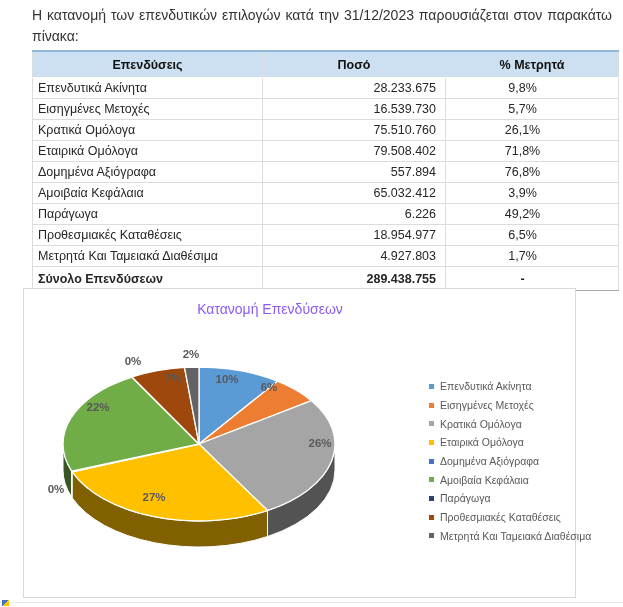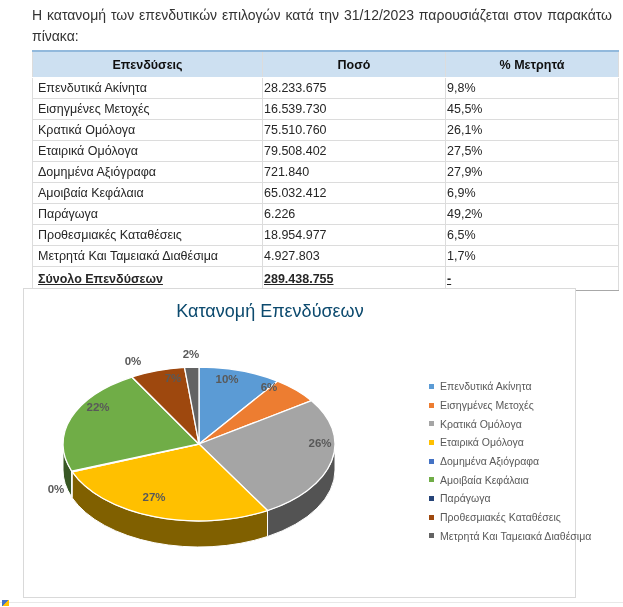"28.233.675" td.cn { padding-right: 27px -> 9px; text-align: left -> right }
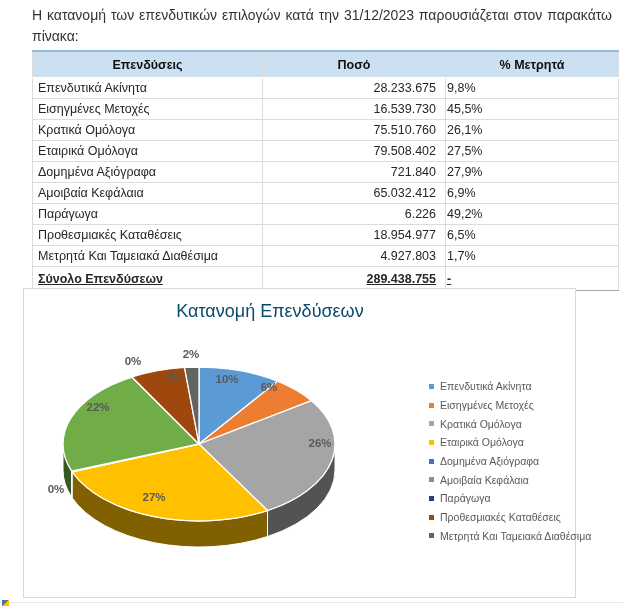"9,8%" td.cp { text-align: left -> center }
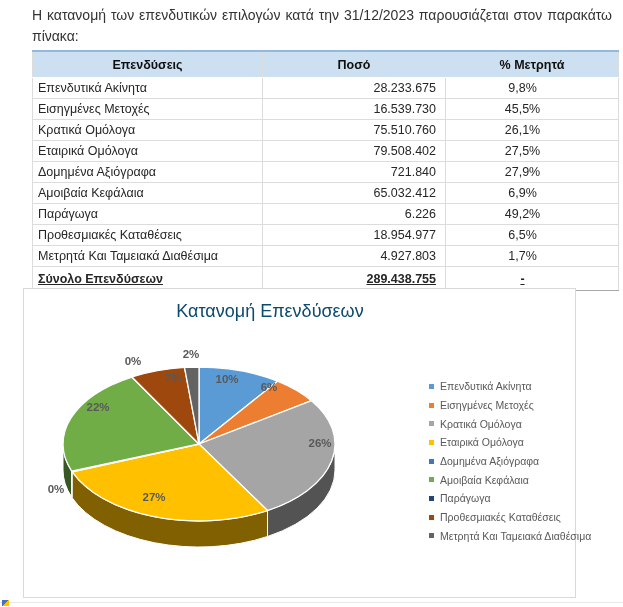"45,5%" td.cp { text: 45,5% -> 5,7% }
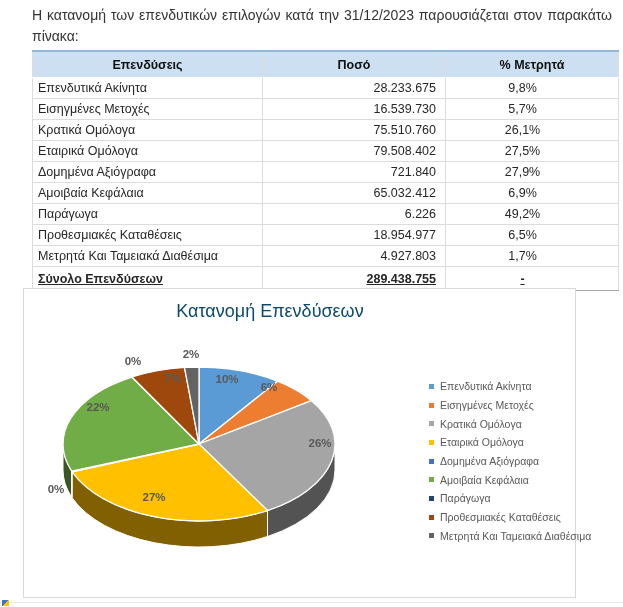"27,5%" td.cp { text: 27,5% -> 71,8% }
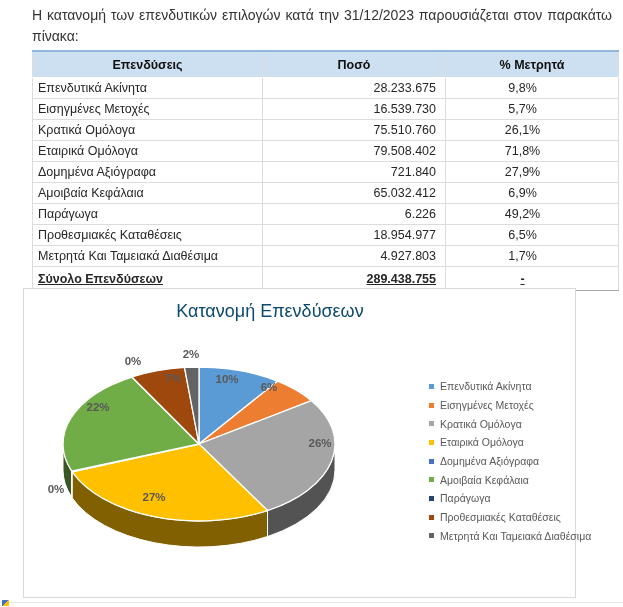"721.840" td.cn { text: 721.840 -> 557.894 }
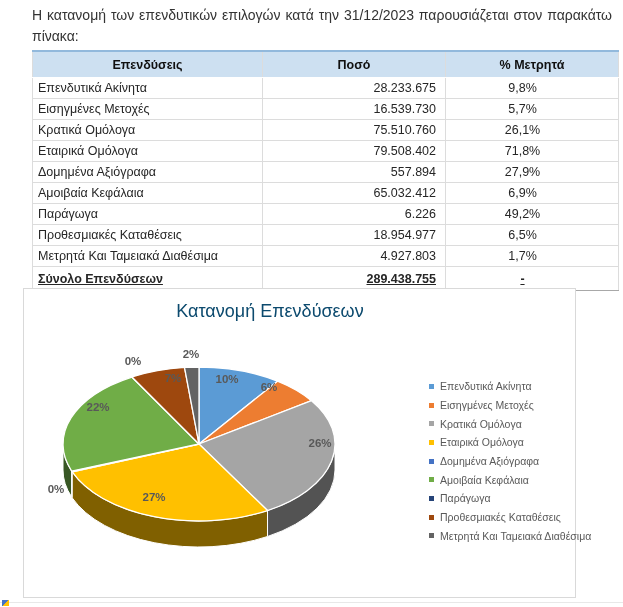"27,9%" td.cp { text: 27,9% -> 76,8% }
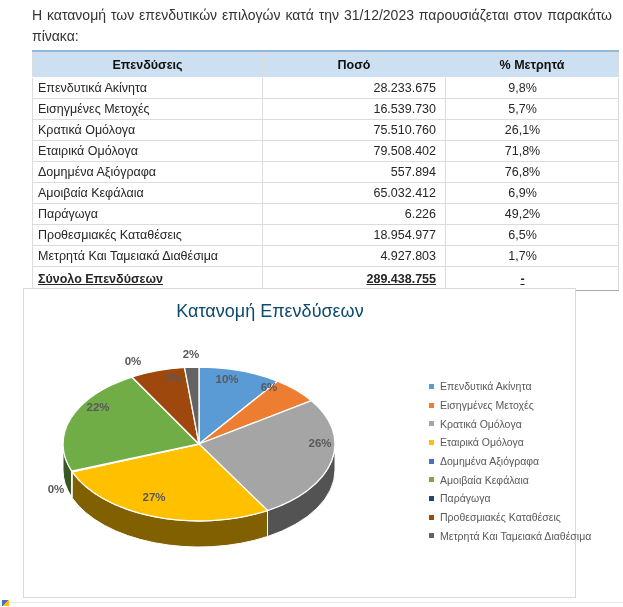"6,9%" td.cp { text: 6,9% -> 3,9% }
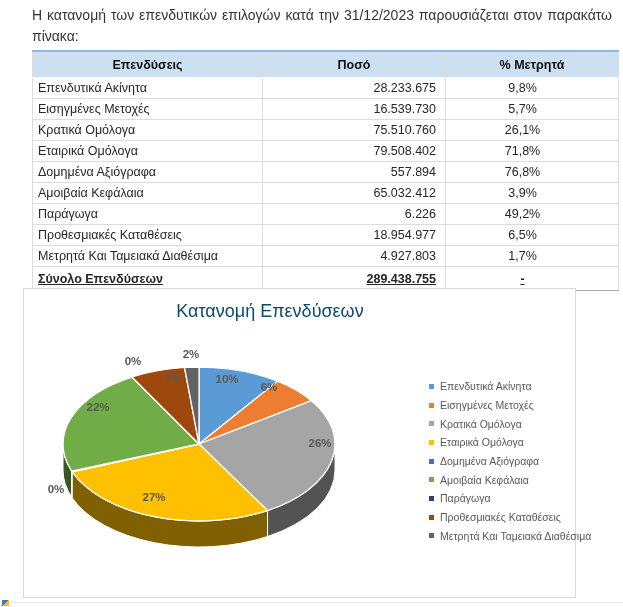"Σύνολο Επενδύσεων" tr.total-row td { text-decoration: underline -> none }
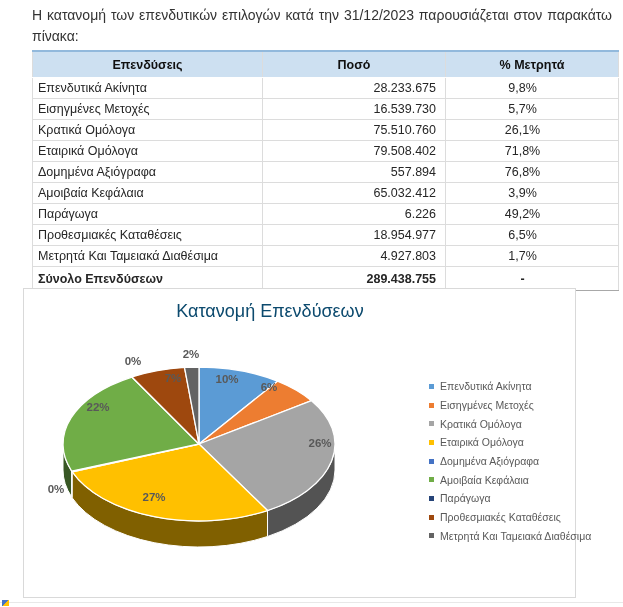"Κατανομή Επενδύσεων" .chart-title { color: #0c4a6e -> #8b5cf6; font-size: 18px -> 14px }
